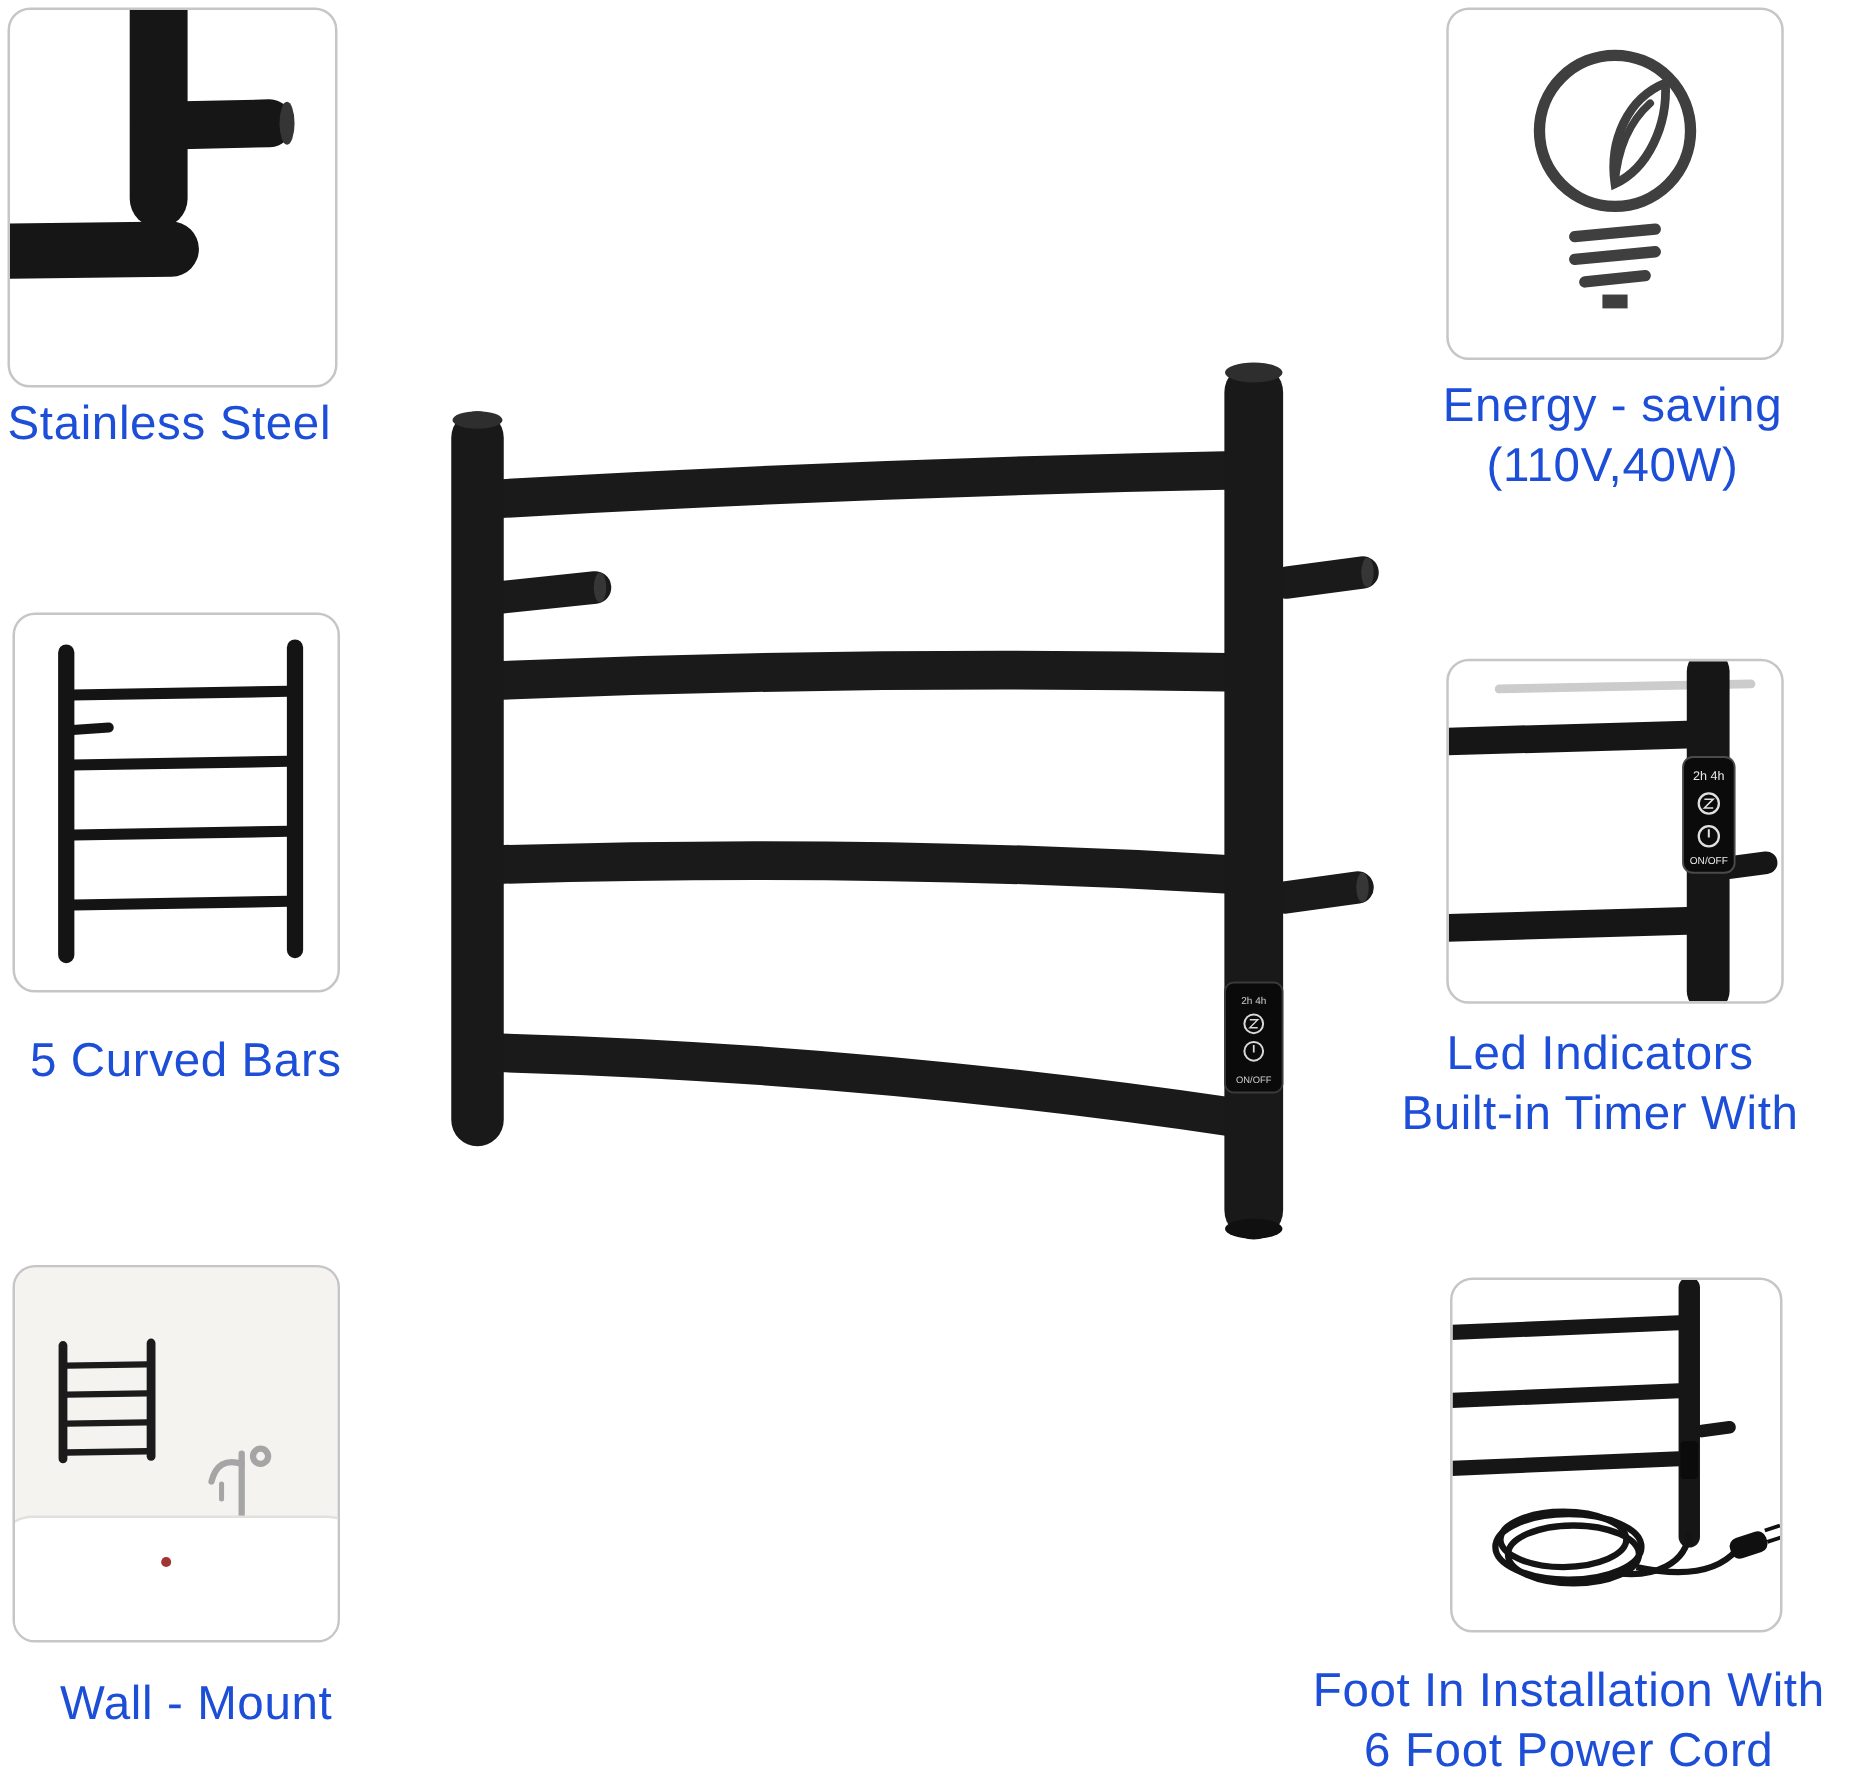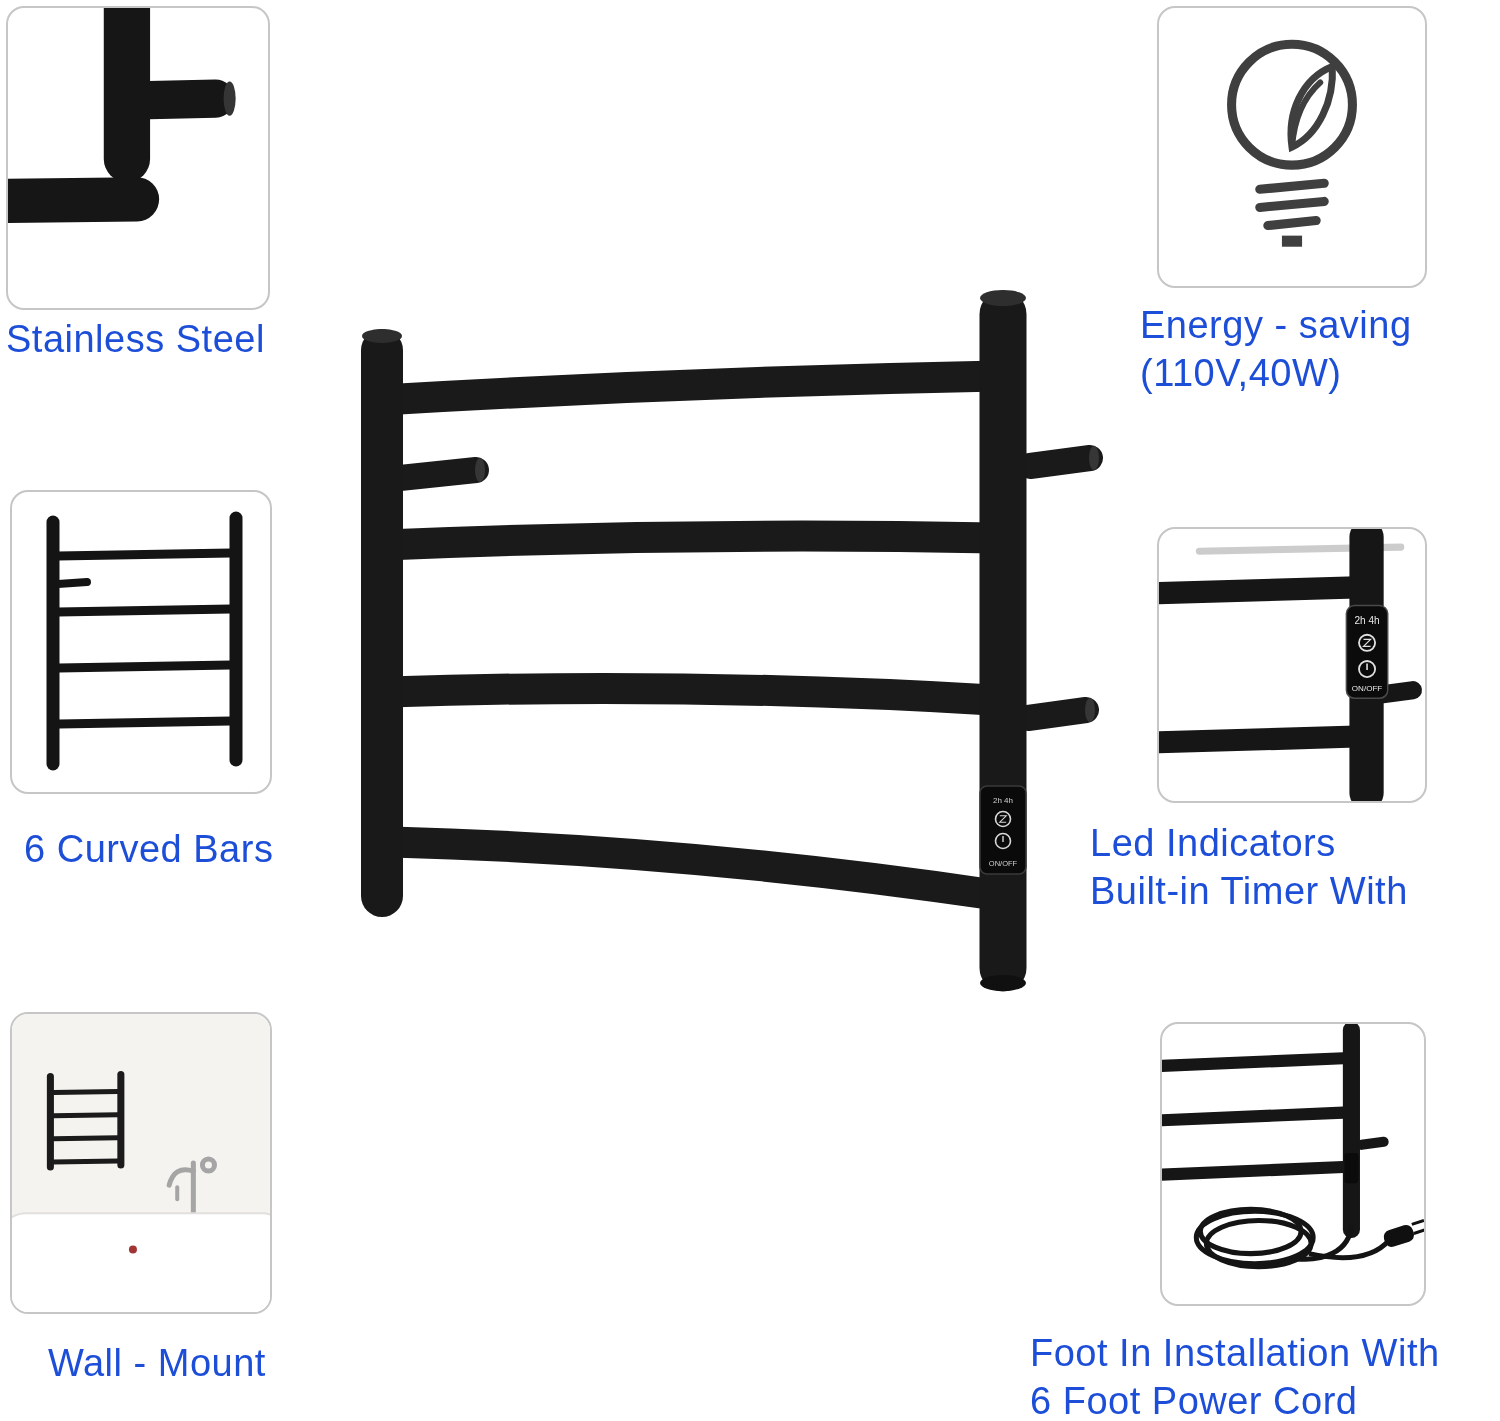"Energy - saving" .label.center { text-align: none -> center }
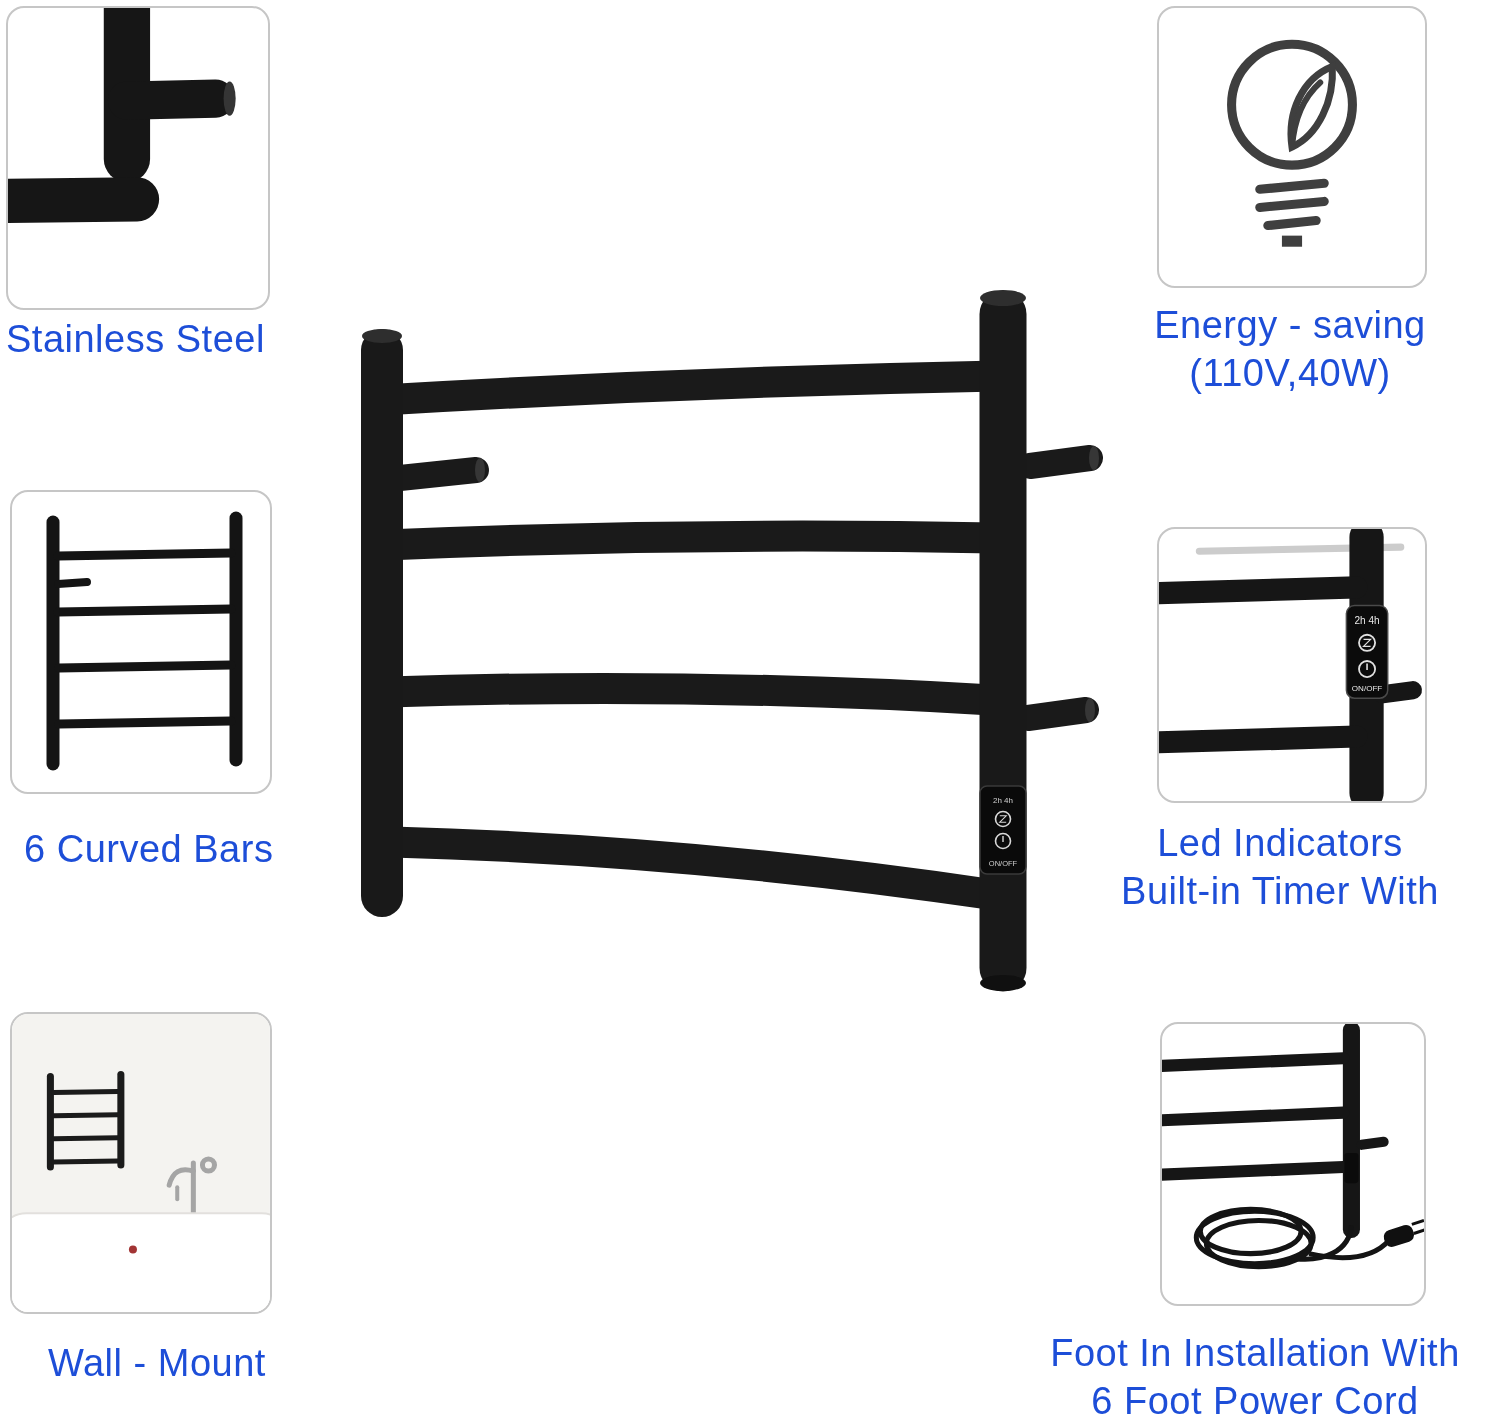"6 Curved Bars" div.label { text: 6 -> 5 }
